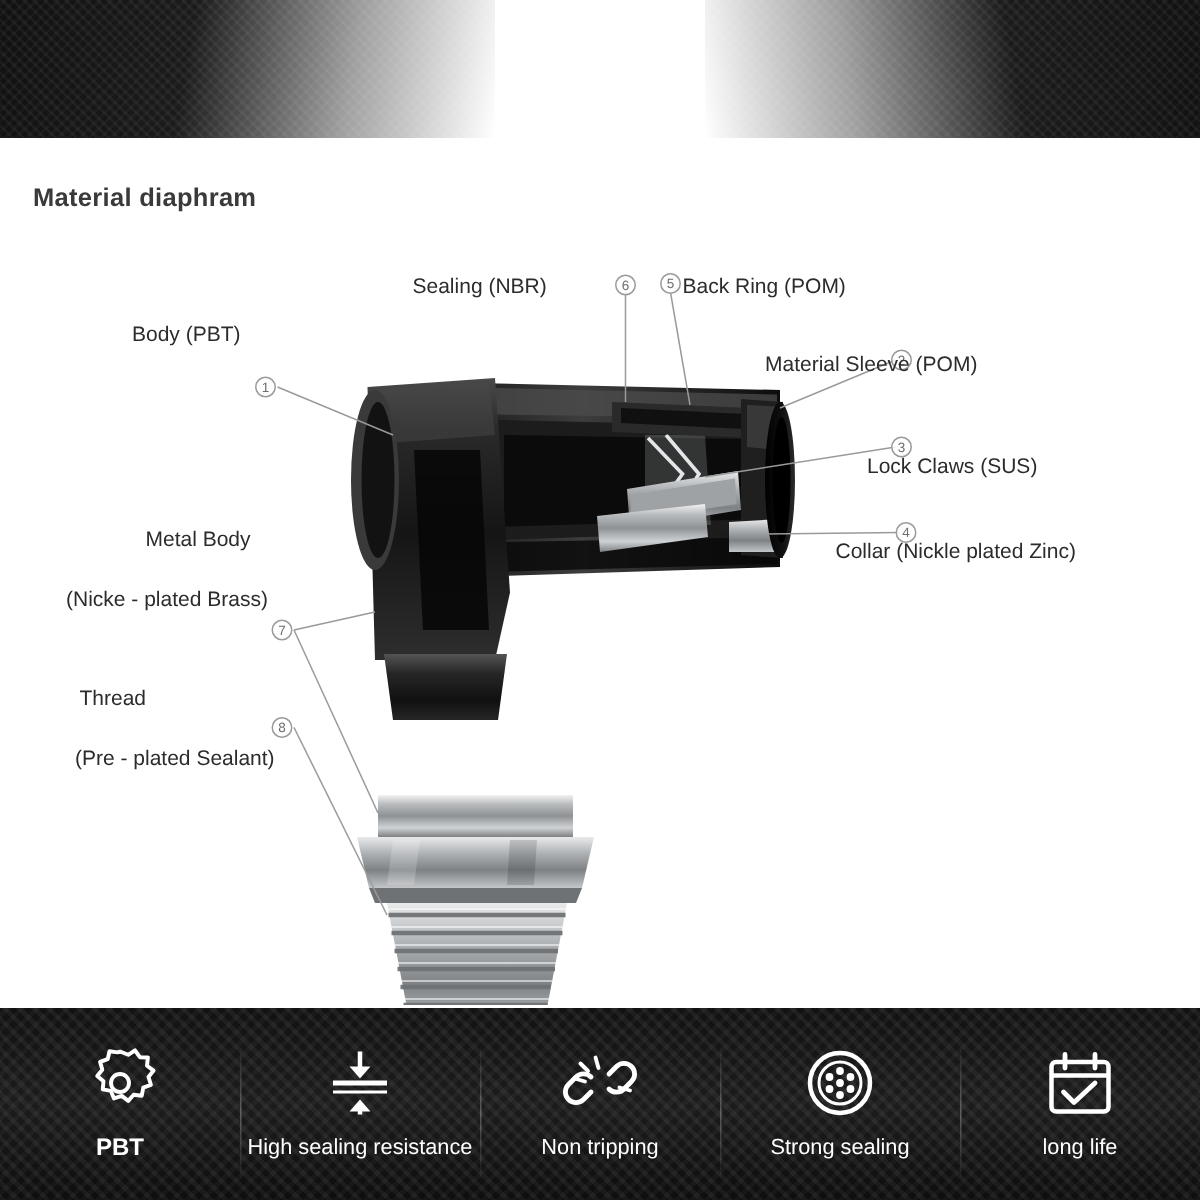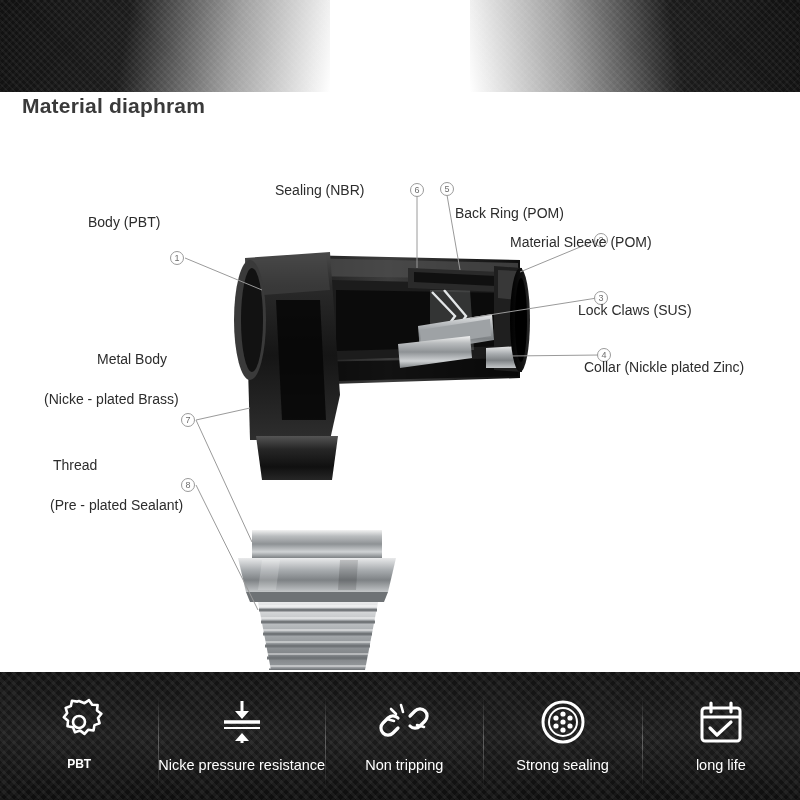"Material diaphram" .heading { font-size: 21px -> 17px; top: 94px -> 122px }
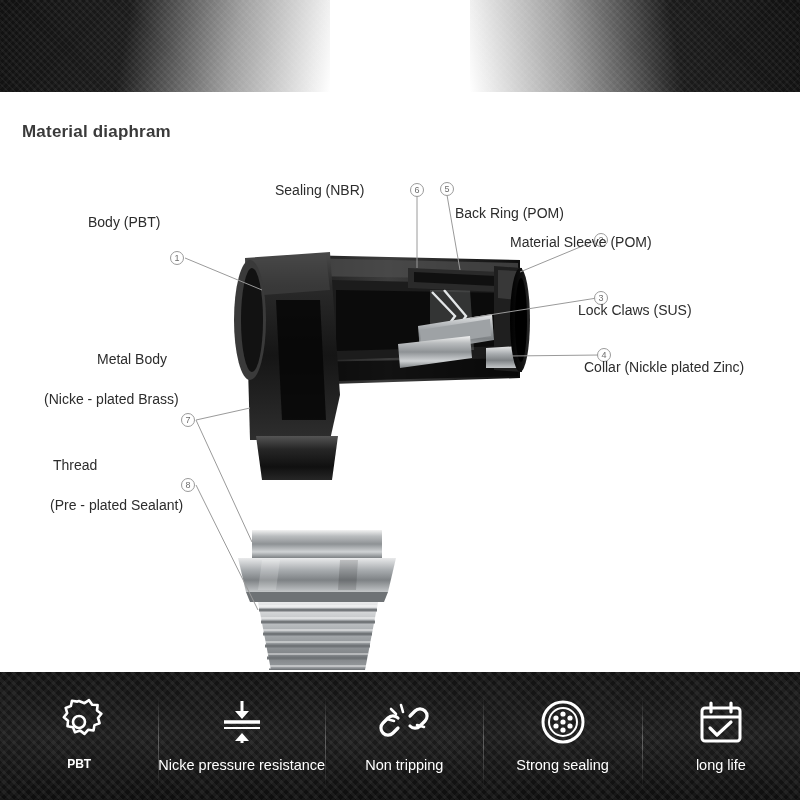"Back Ring (POM)" div.lbl { margin-top: 23px -> none }
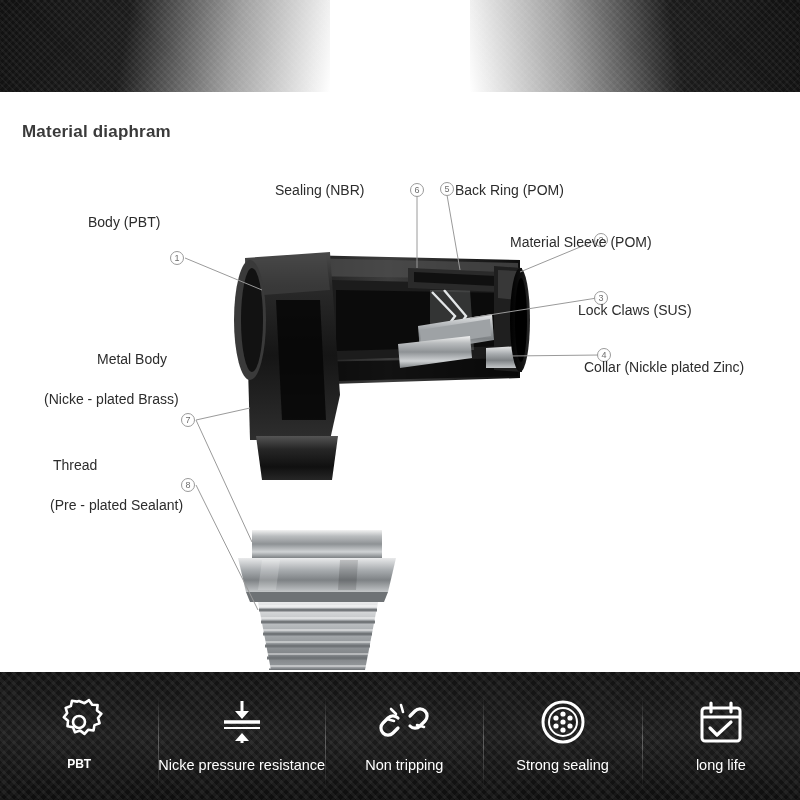"Collar (Nickle plated Zinc)" div.lbl { margin-left: 27px -> none }
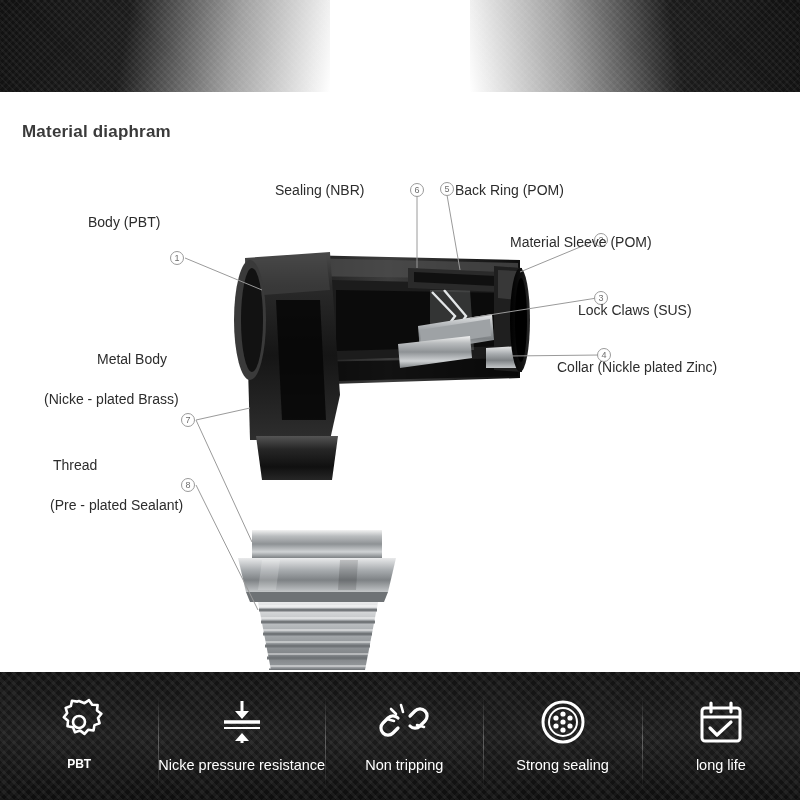"PBT" .feature:first-child .flabel { font-size: 12px -> 16px }
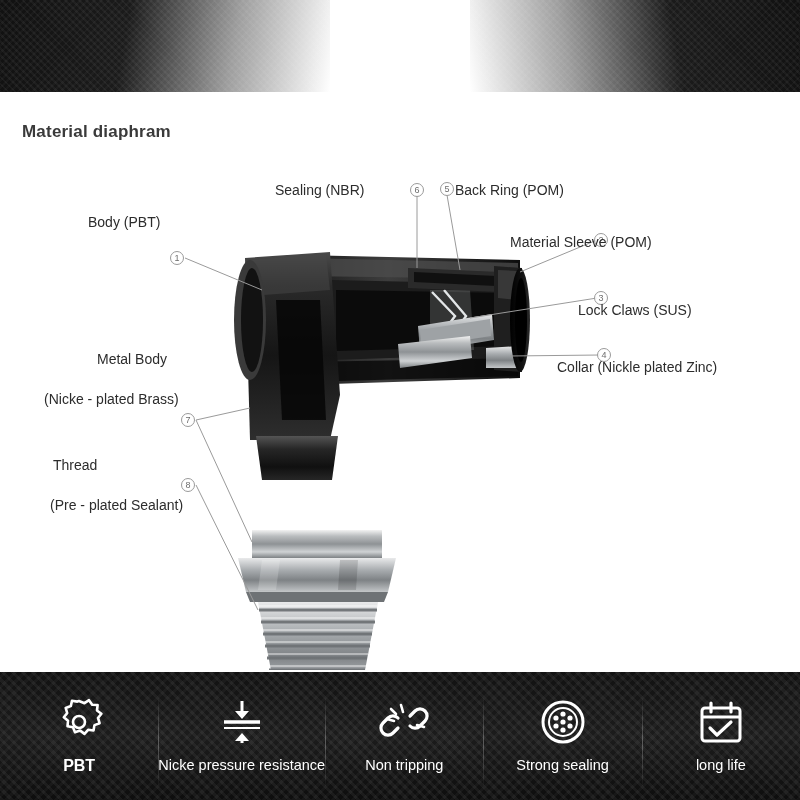"Nicke pressure resistance" div.flabel { text: Nicke pressure -> High sealing }
